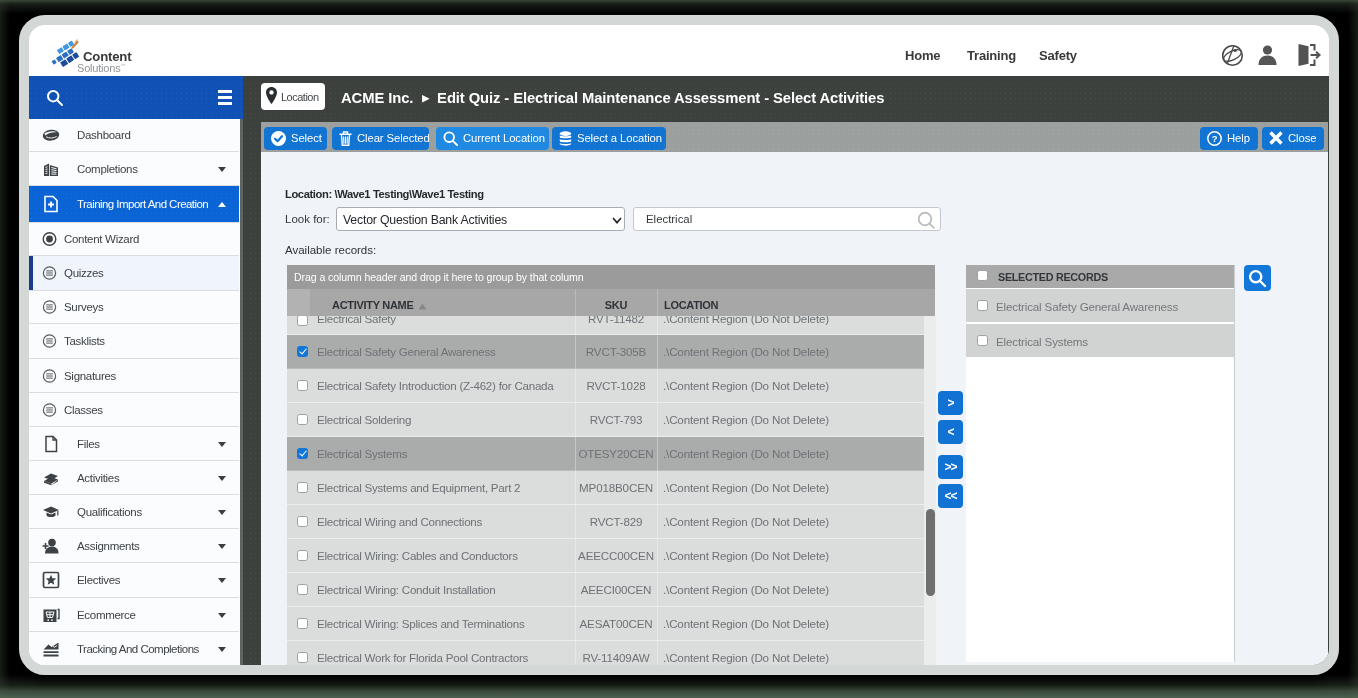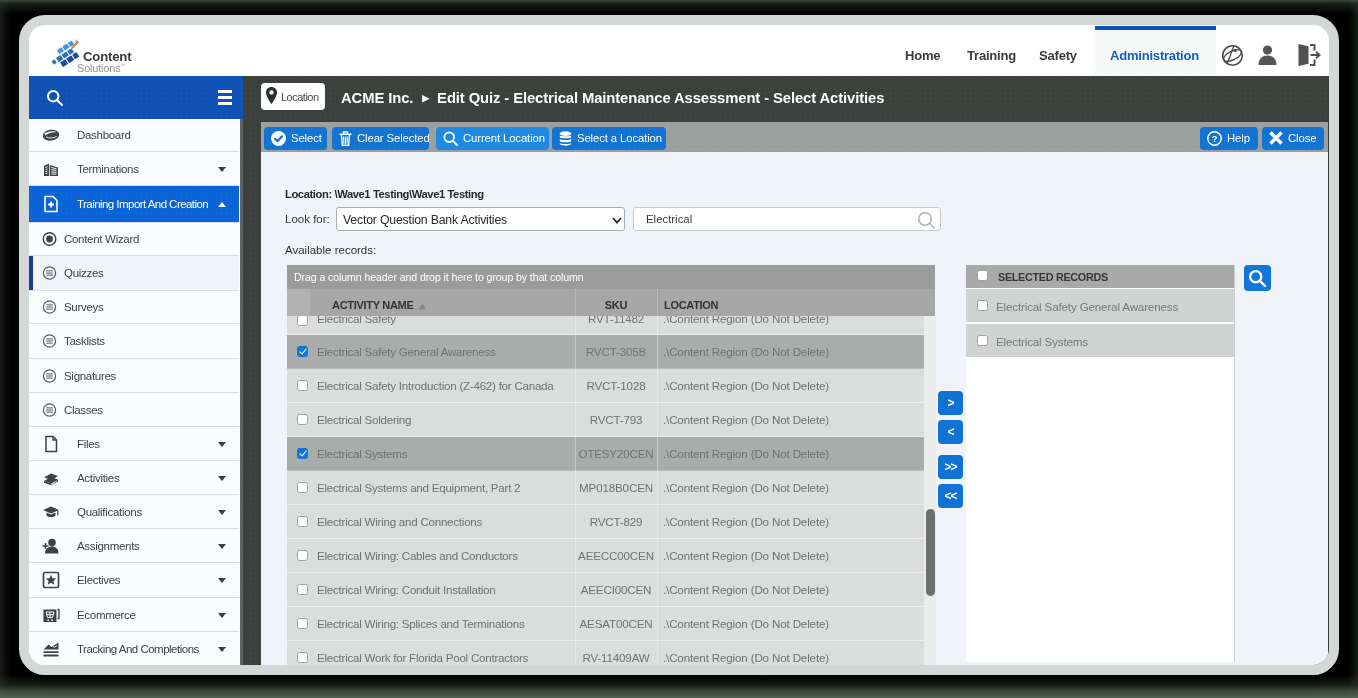"Administration" div.admintab { html: <div> <span>Administration</span> </div> -> none }
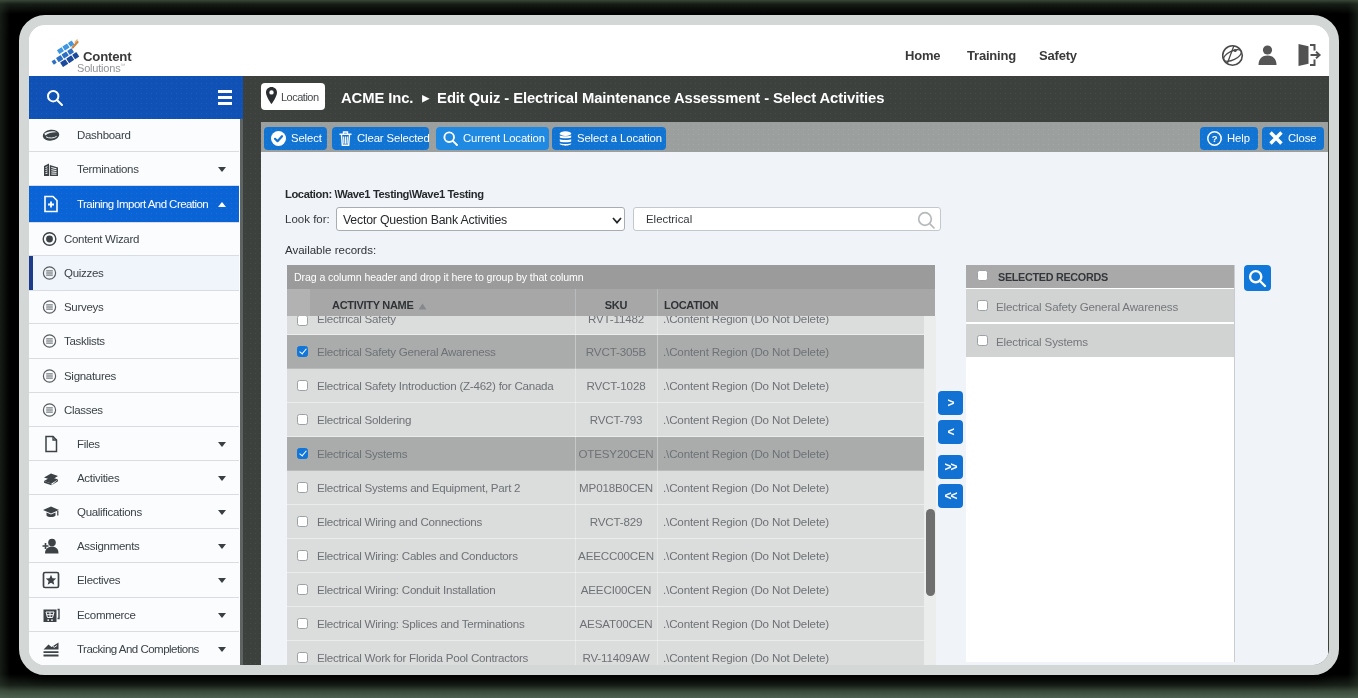"Terminations" span.txt { text: Terminations -> Completions }
